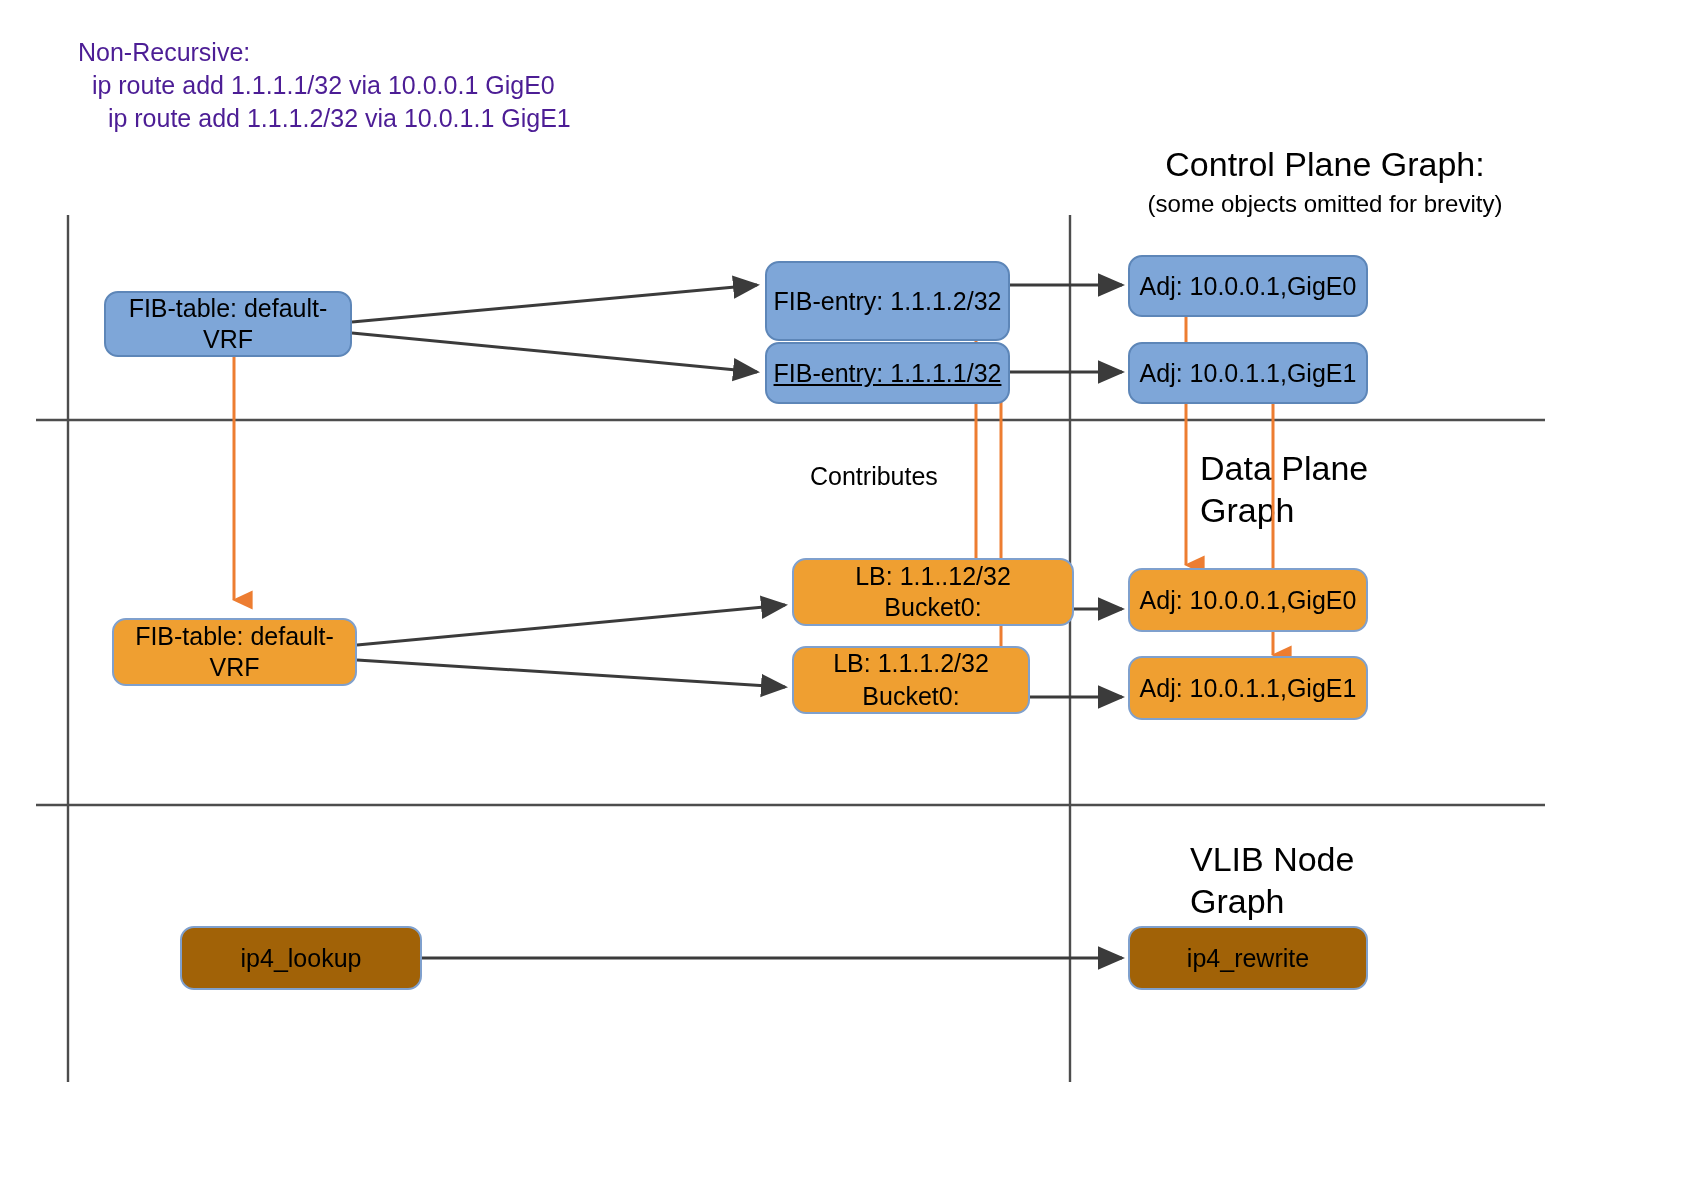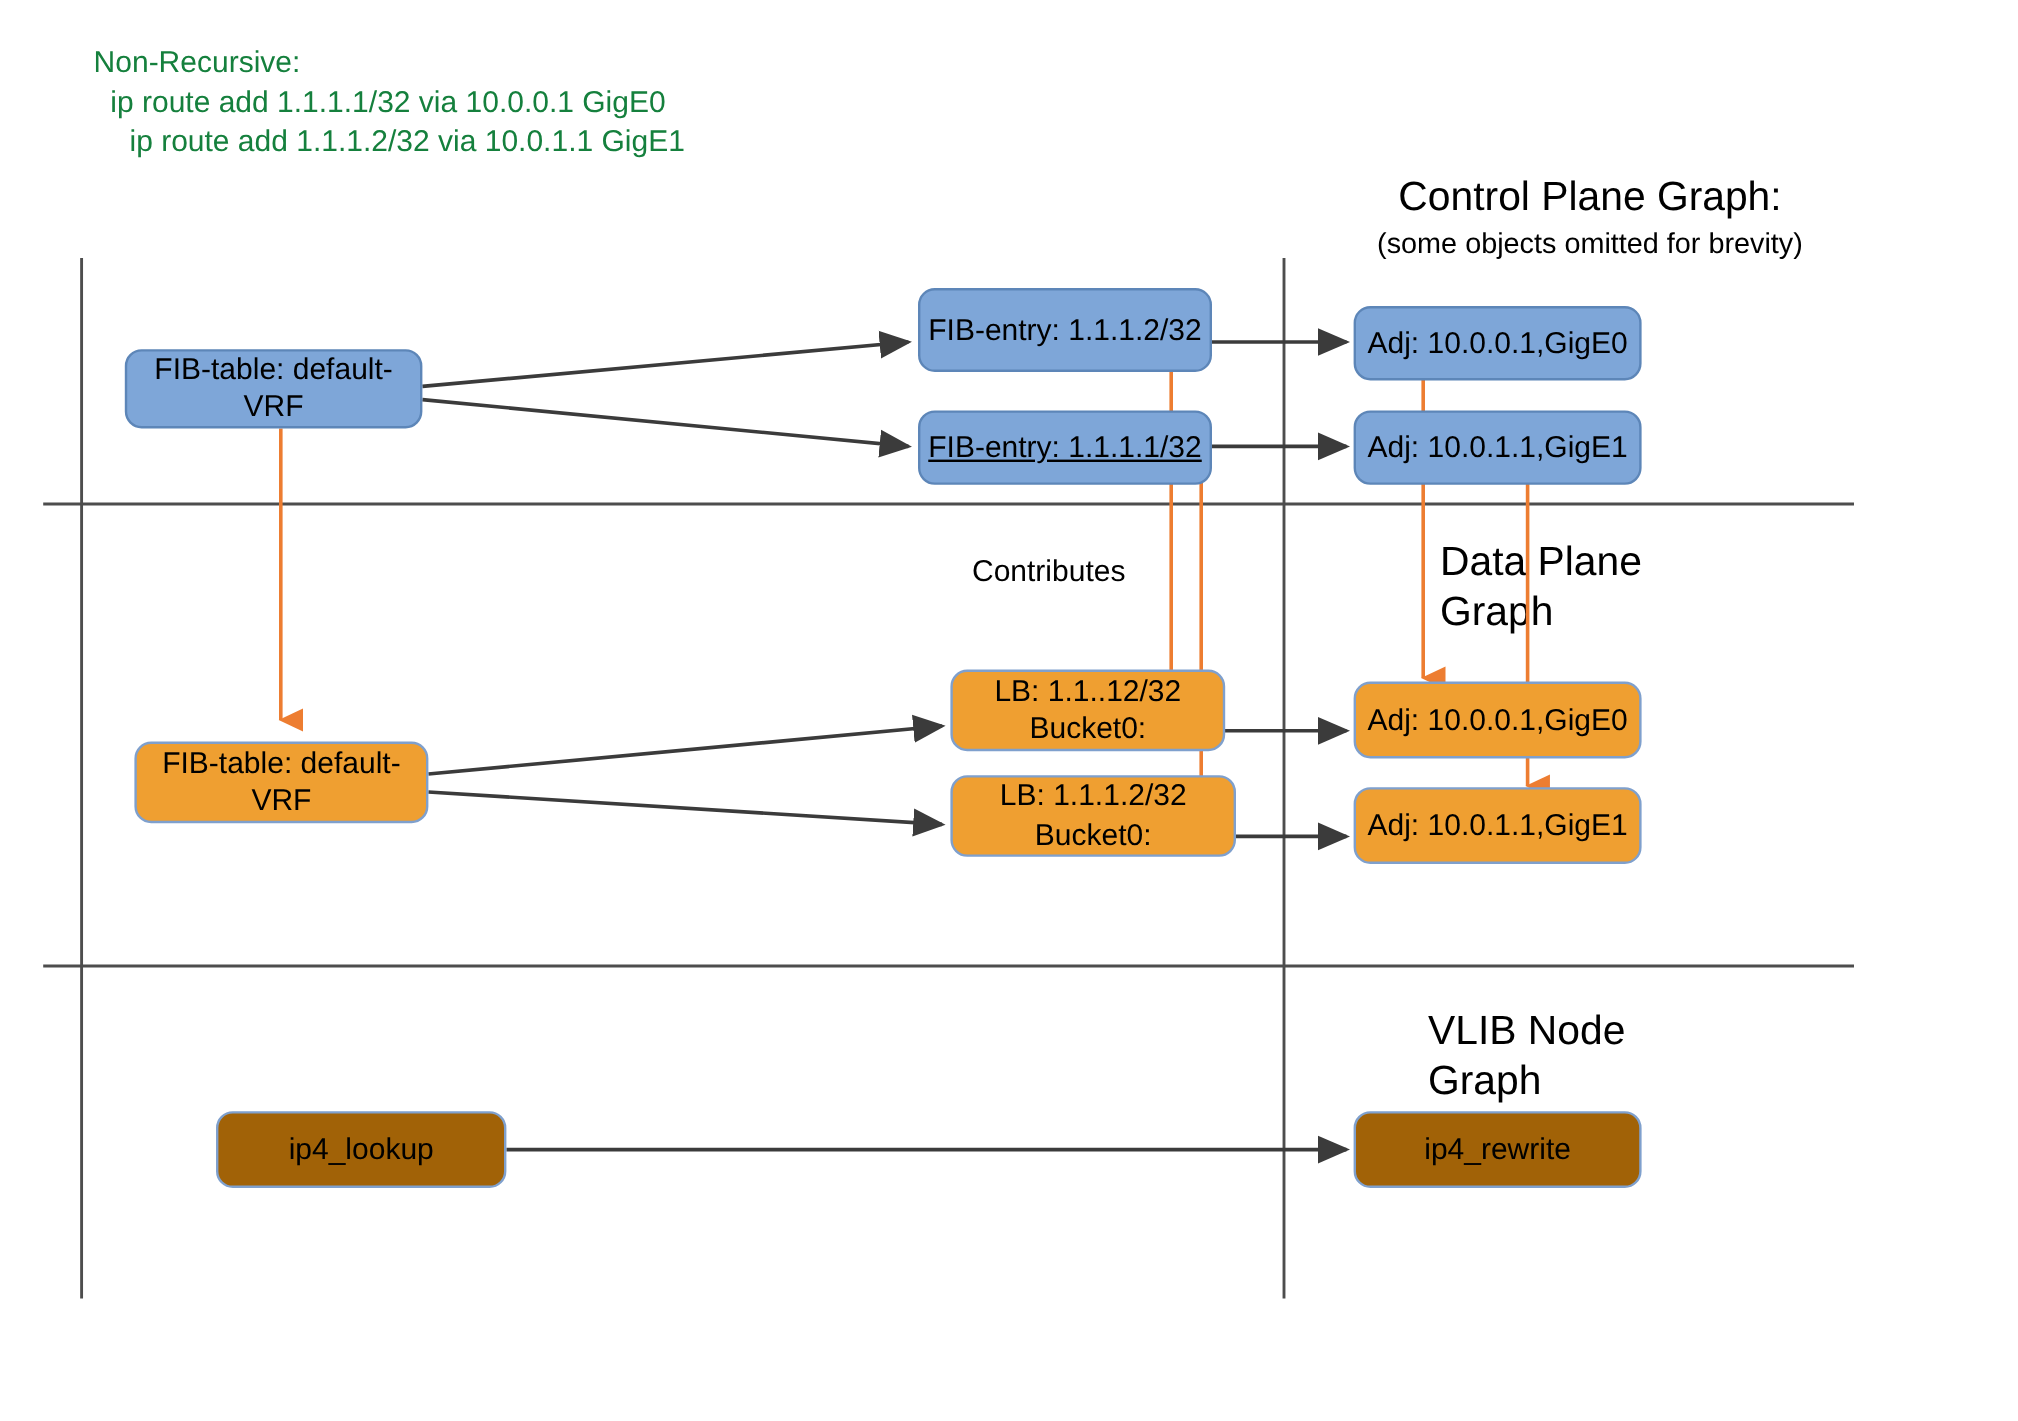"Non-Recursive:" .hdr { color: #15803d -> #4c1d95 }
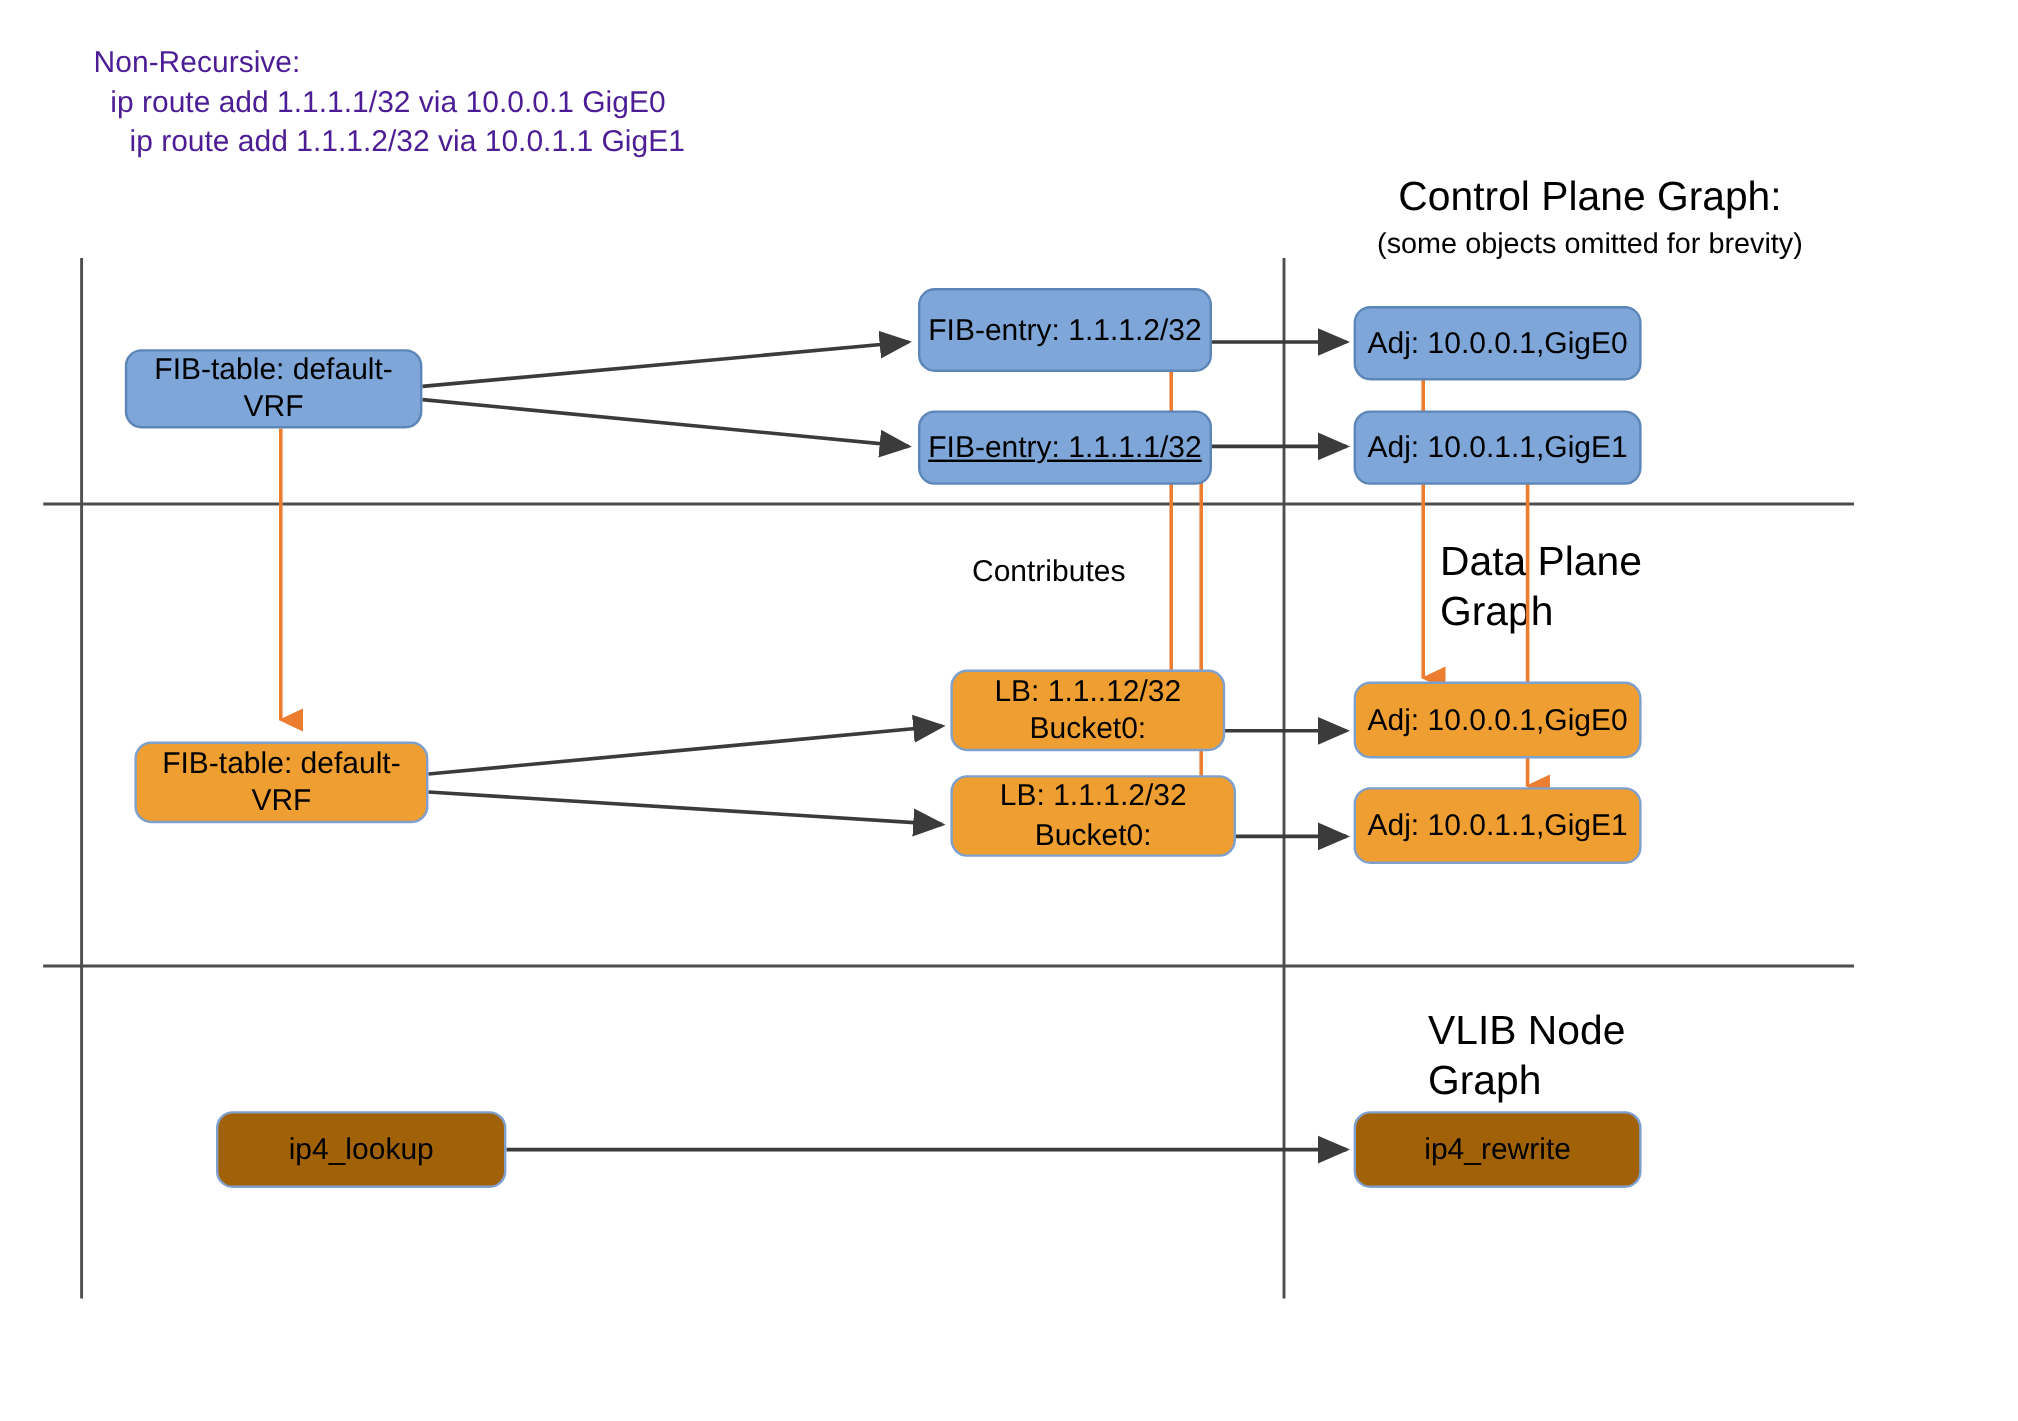"FIB-entry: 1.1.1.2/32" div.node { height: 70px -> 80px; top: 240px -> 261px }
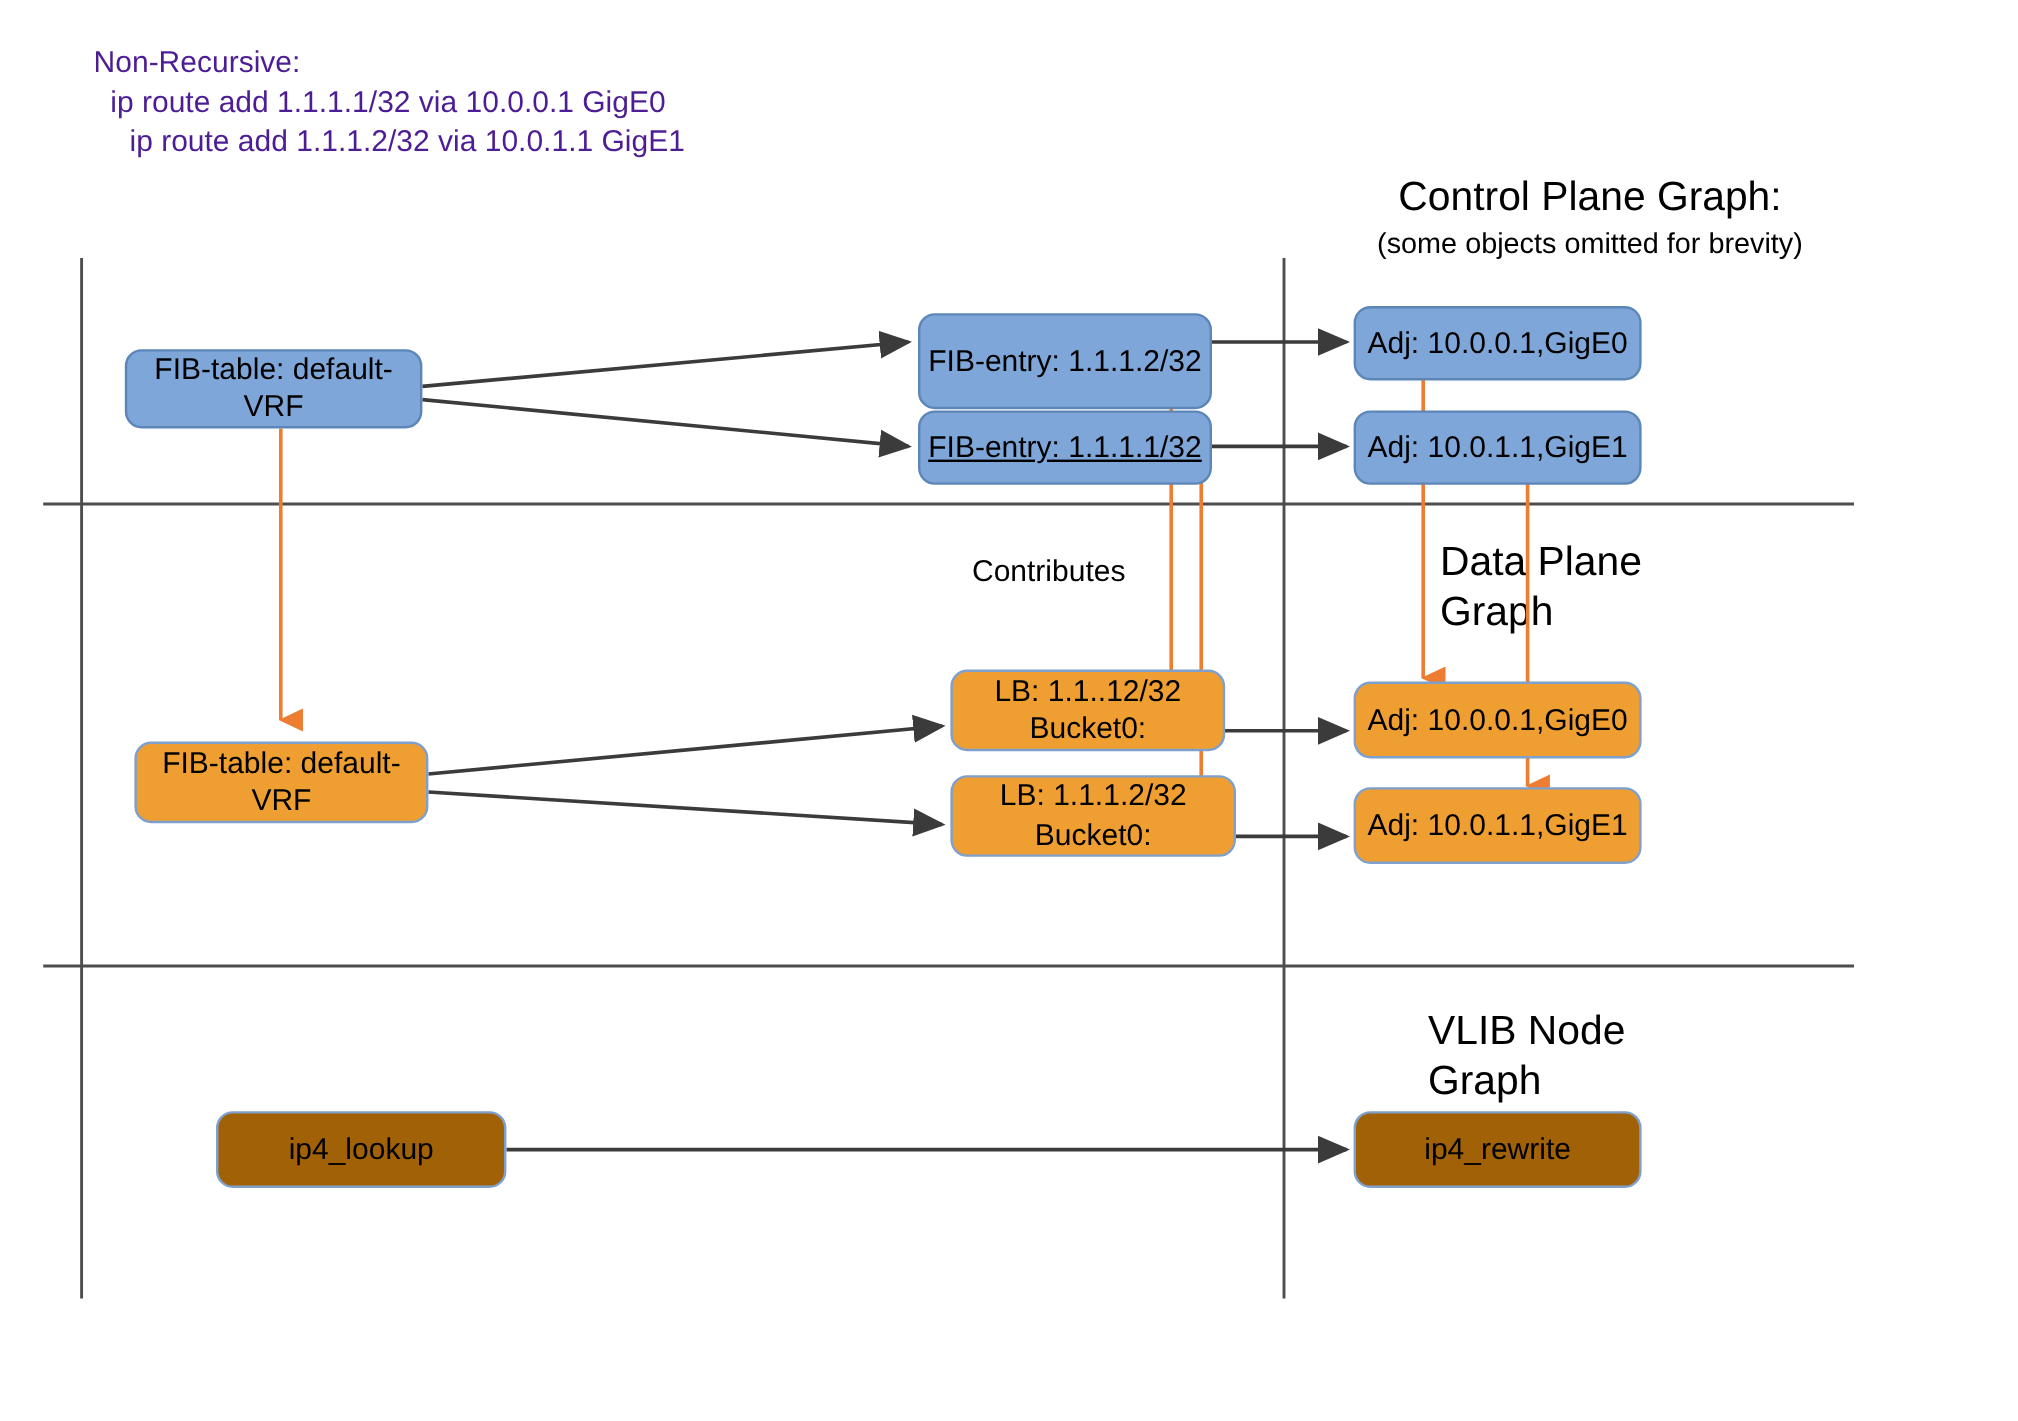"LB: 1.1..12/32" div.node { width: 229px -> 282px }
